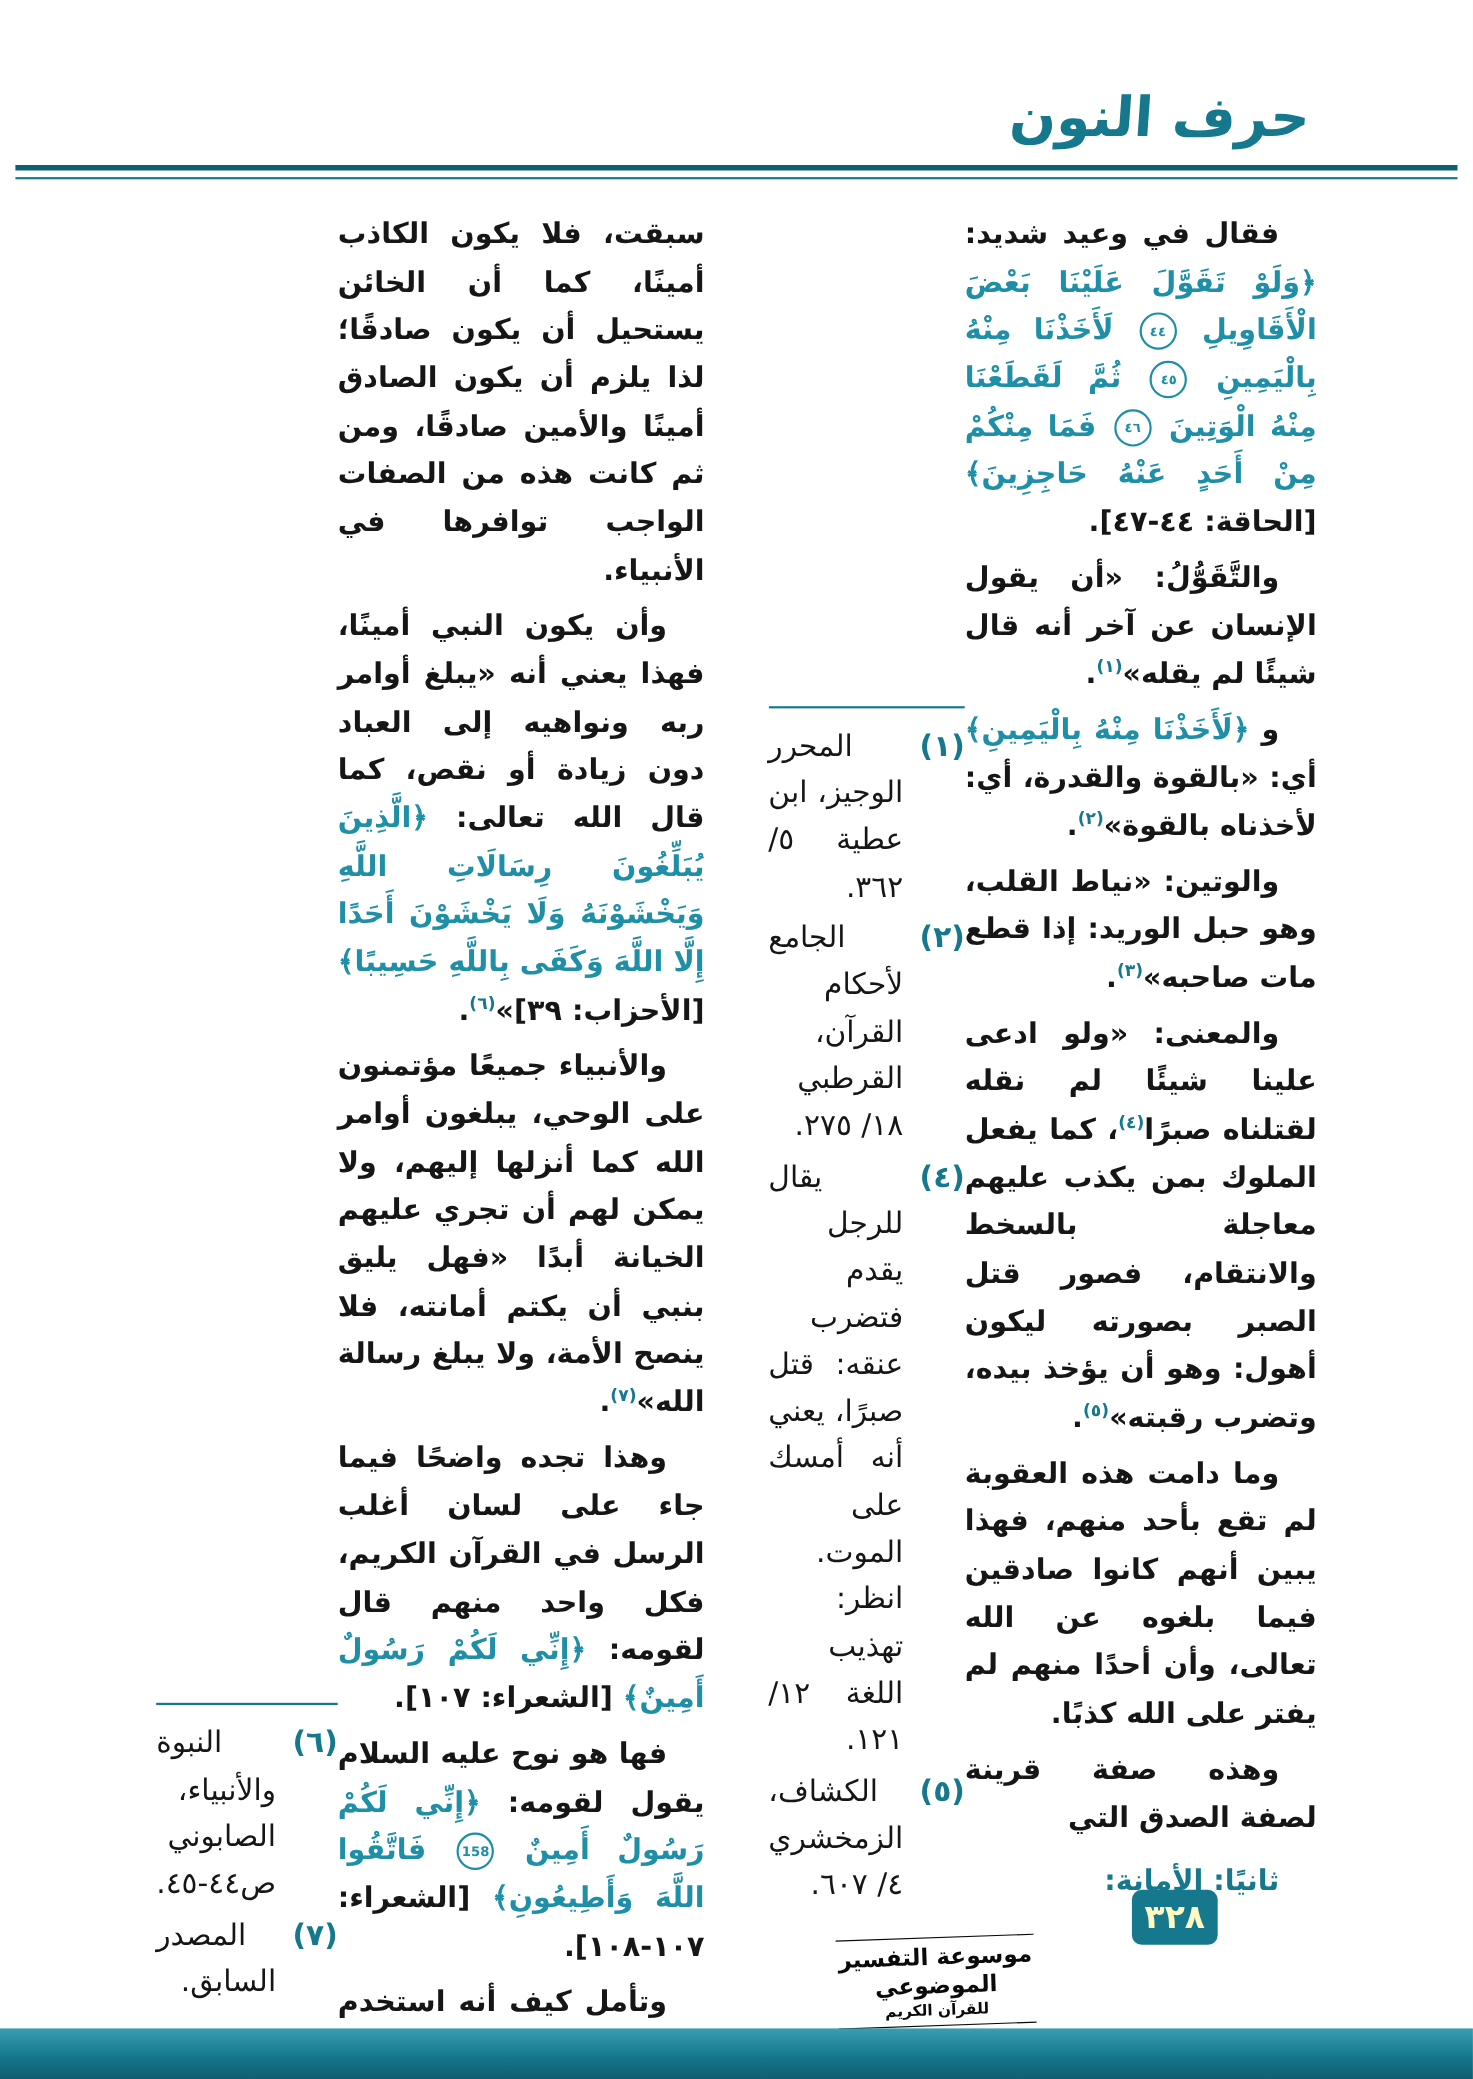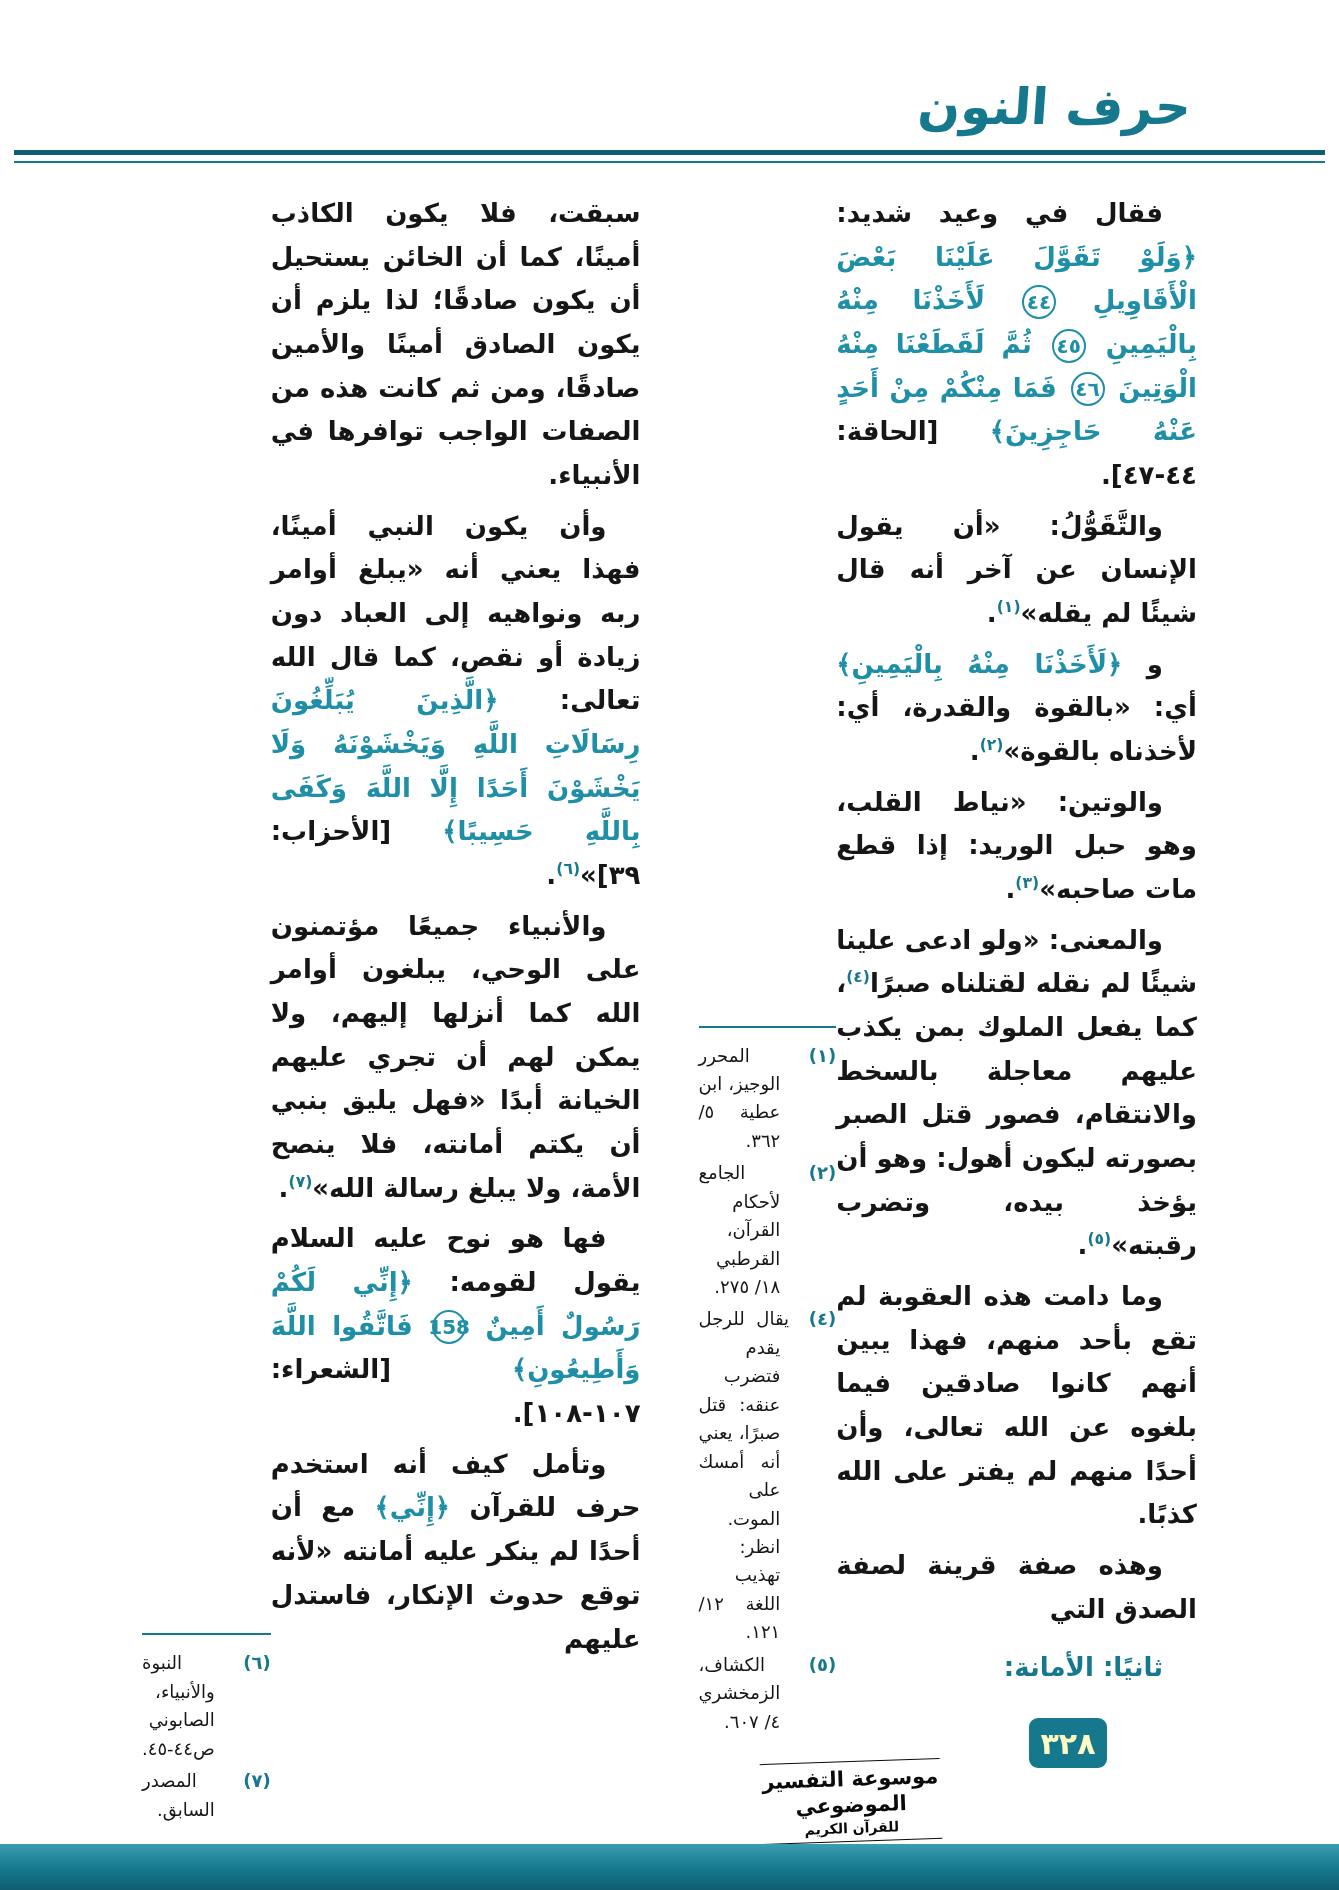"٤٤" .run-ayah { font-size: 20px -> 12px }
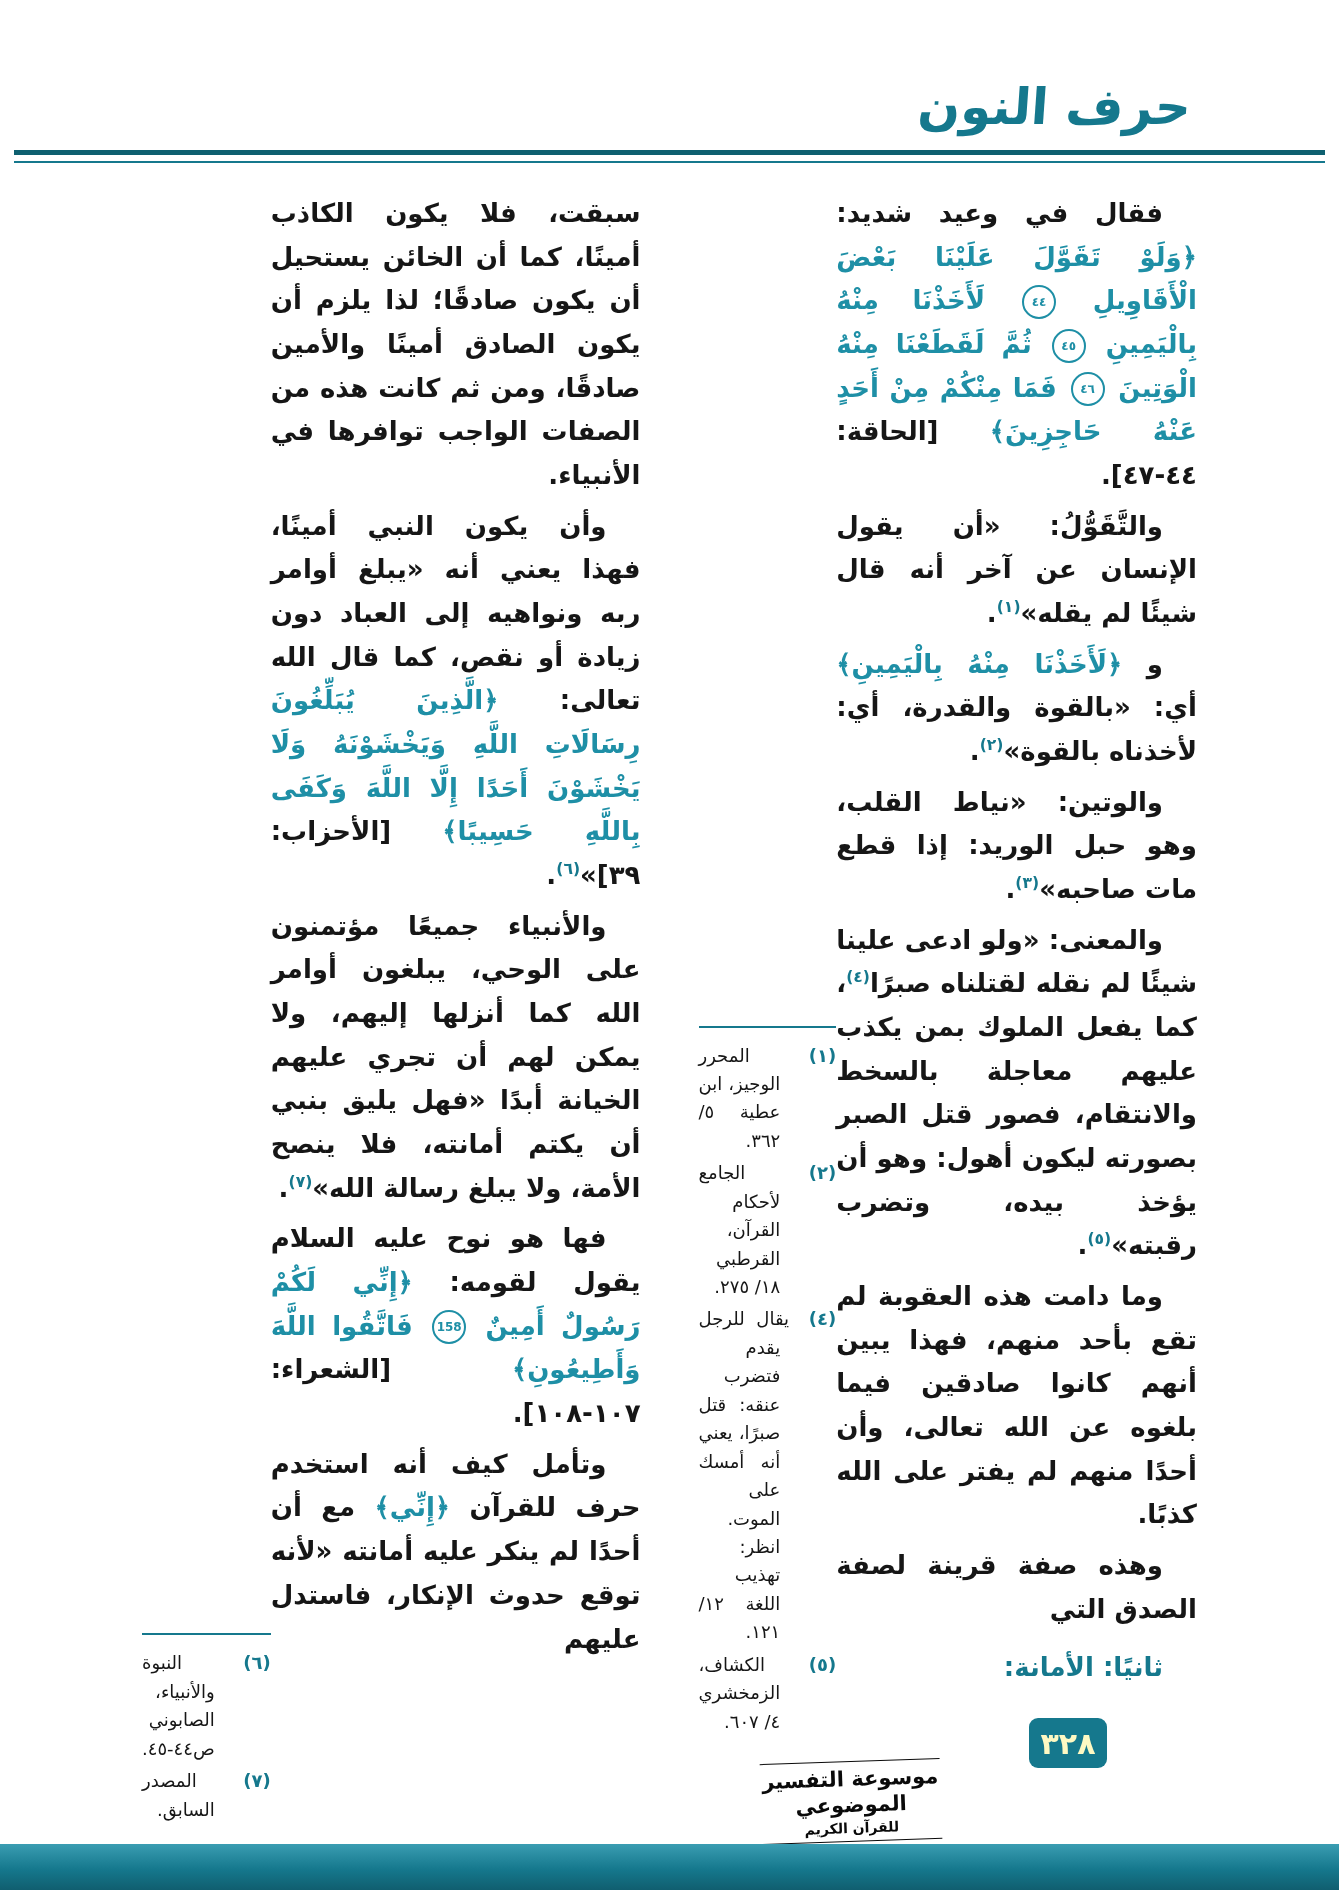"(١) المحرر الوجيز، ابن عطية" .fn-item { font-size: 18px -> 27px }
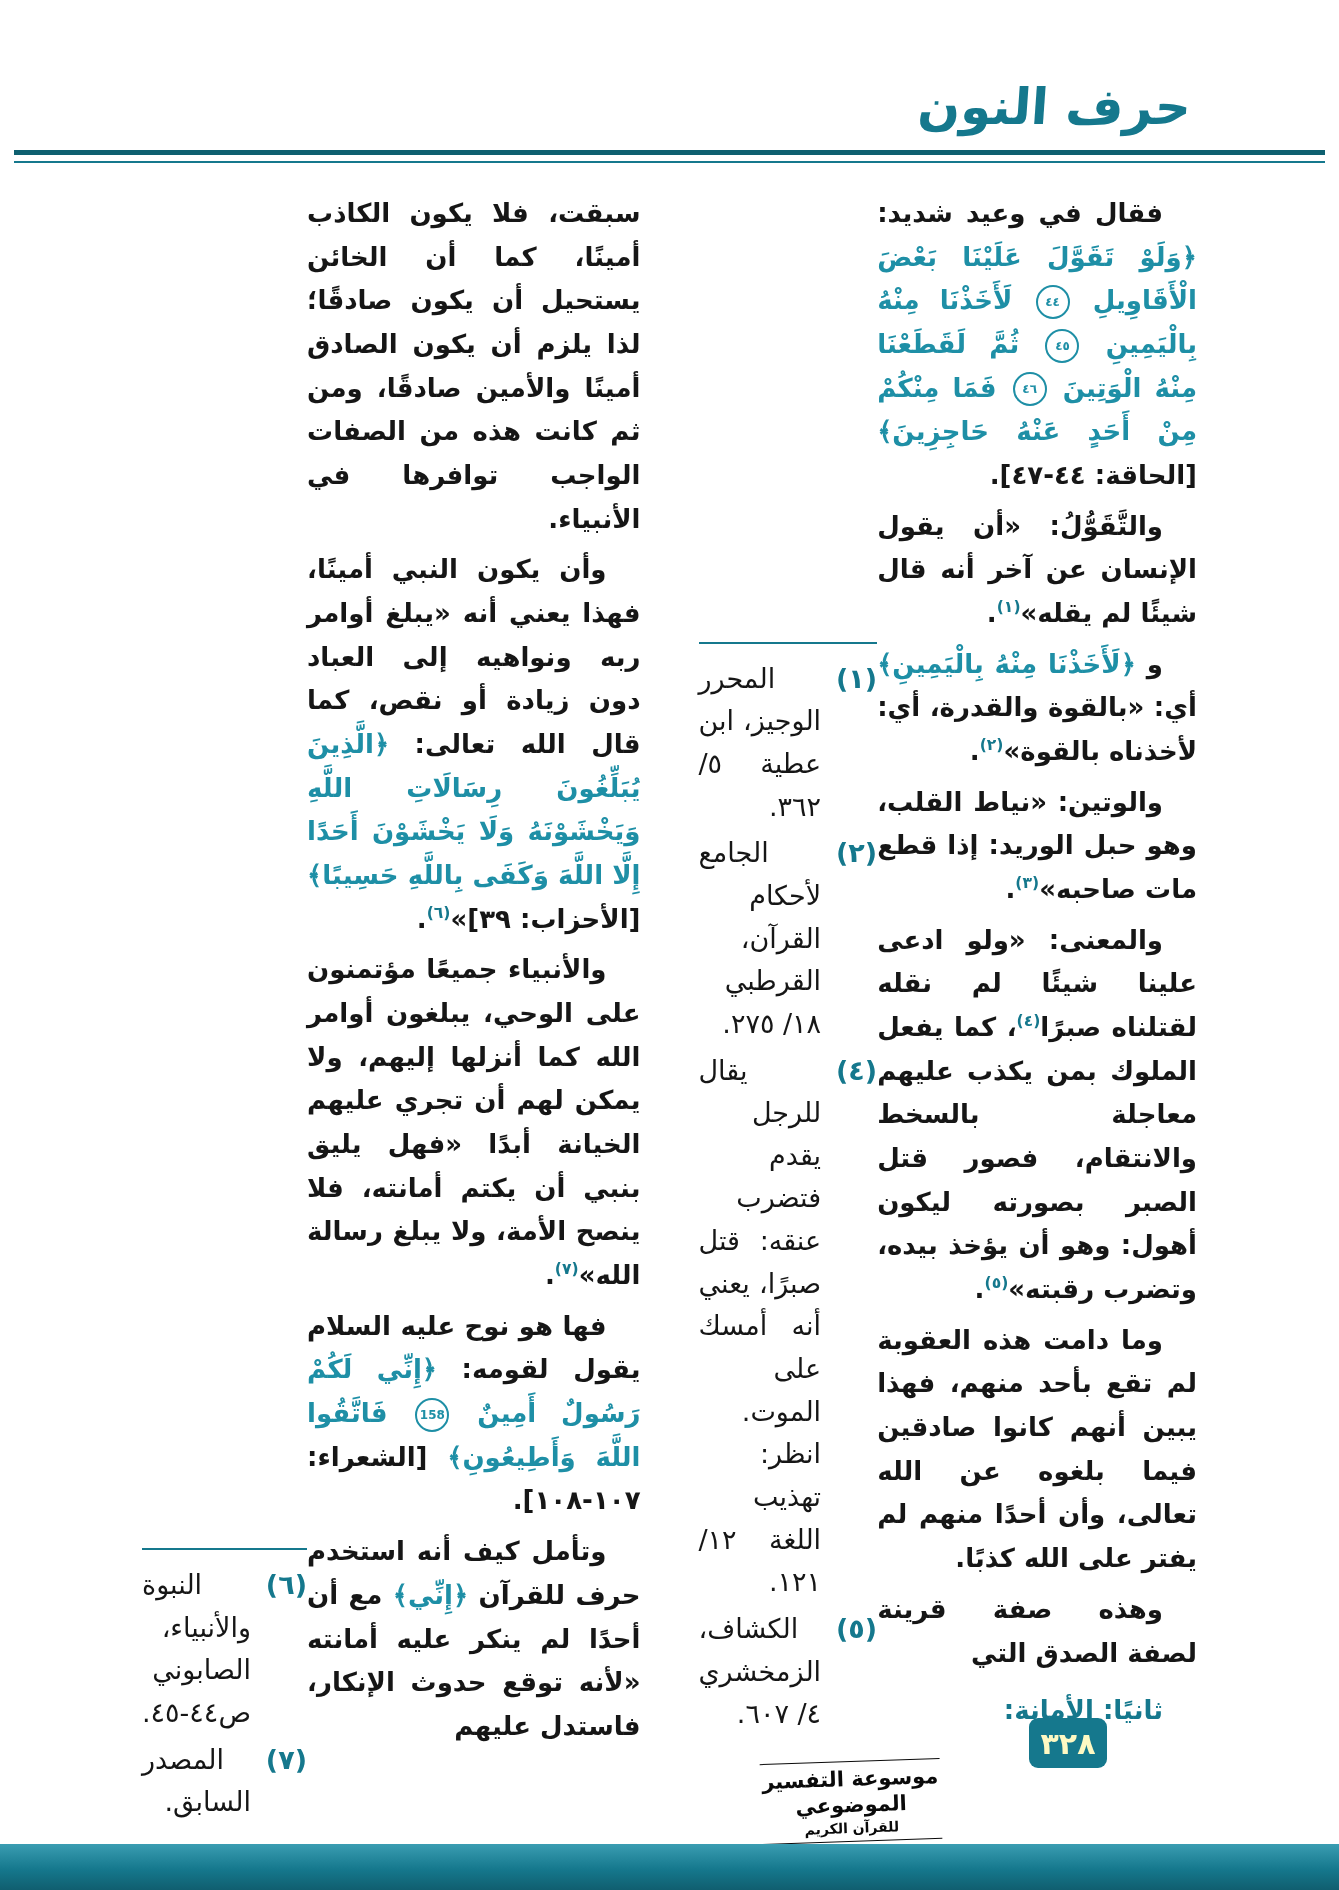"وهذا تجده واضحًا فيما جاء" p.para { html: none -> <p><span>وهذا تجده واضحًا فيما جاء على لسان أغلب الرسل في القرآن الكريم، فكل واحد منهم قال لقومه: </span><span>﴿إِنِّي لَكُمْ رَسُولٌ أَمِينٌ﴾</span><span> [الشعراء: ١٠٧].</span></p> }
